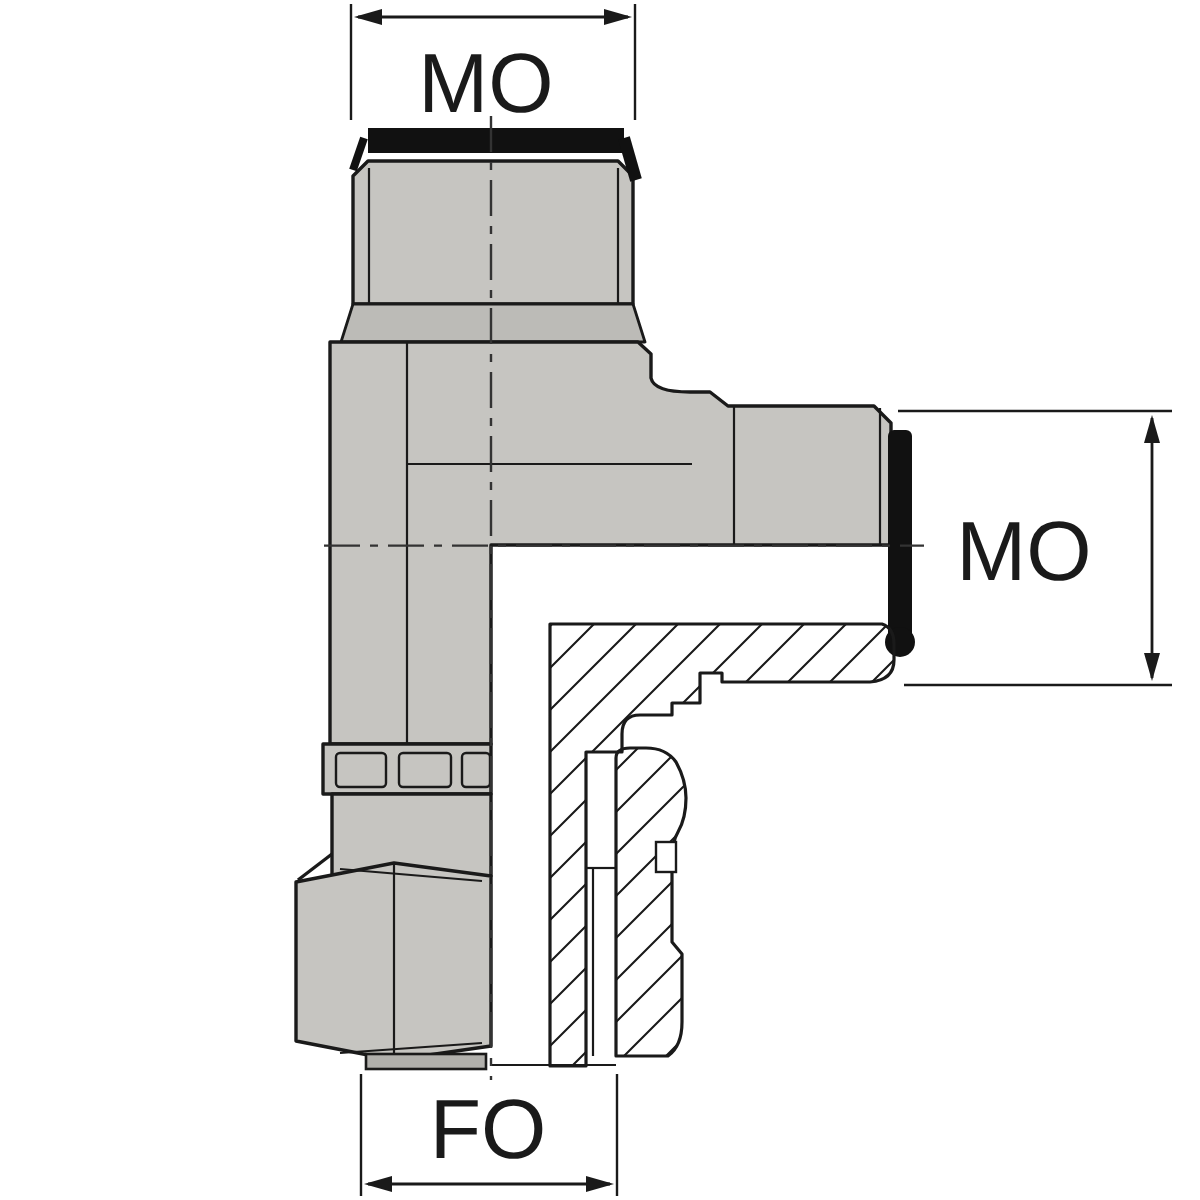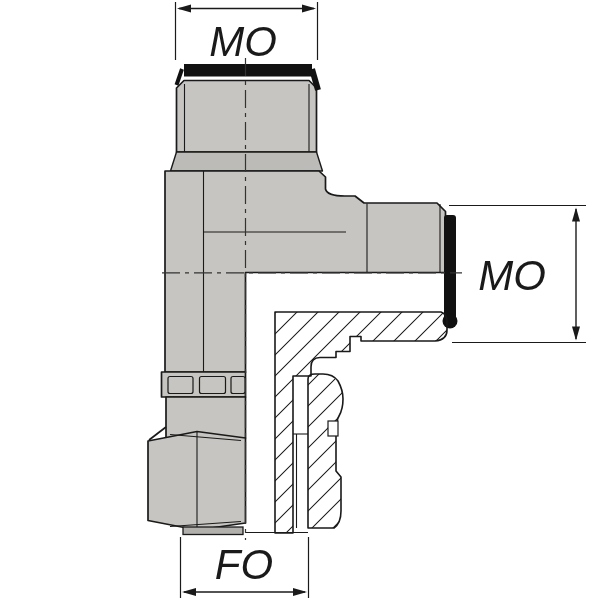"MO" .stage { font-style: italic -> none }
